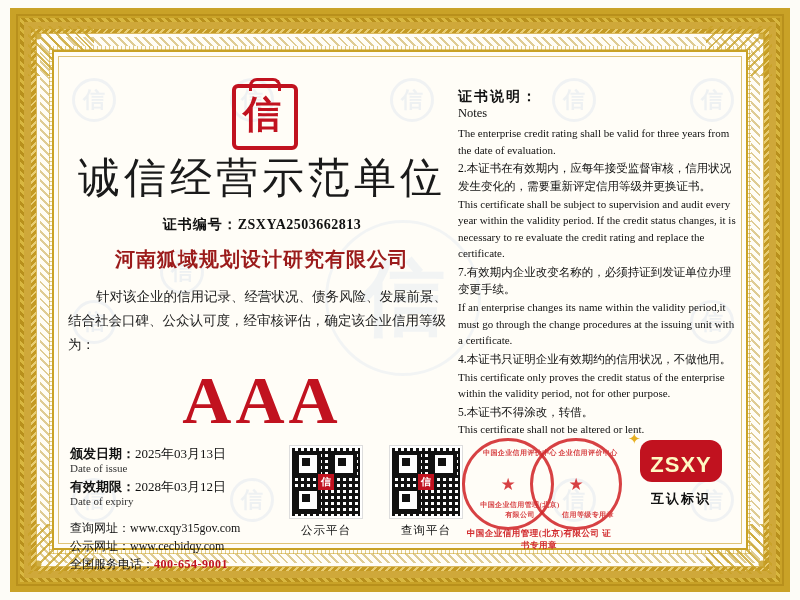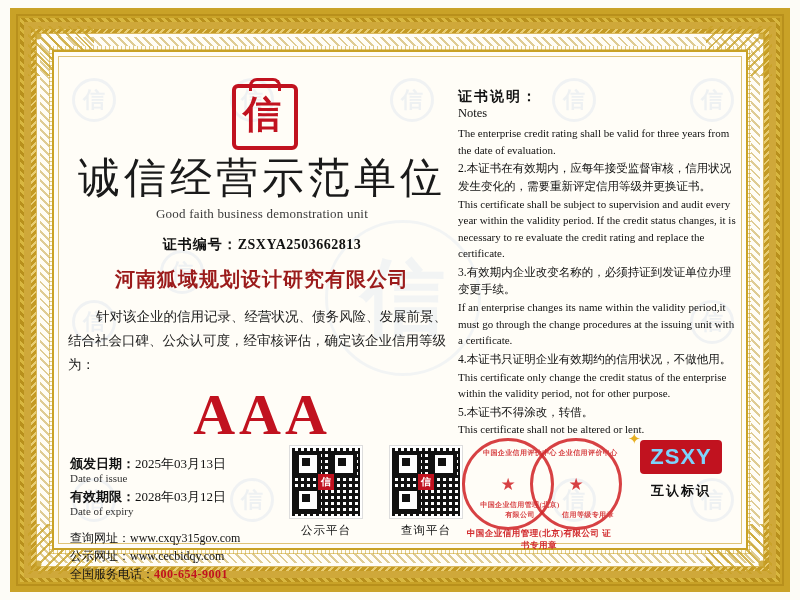"Good faith business demonstration unit" div.title-en { html: <div>Good faith business demonstration unit</div> -> none }
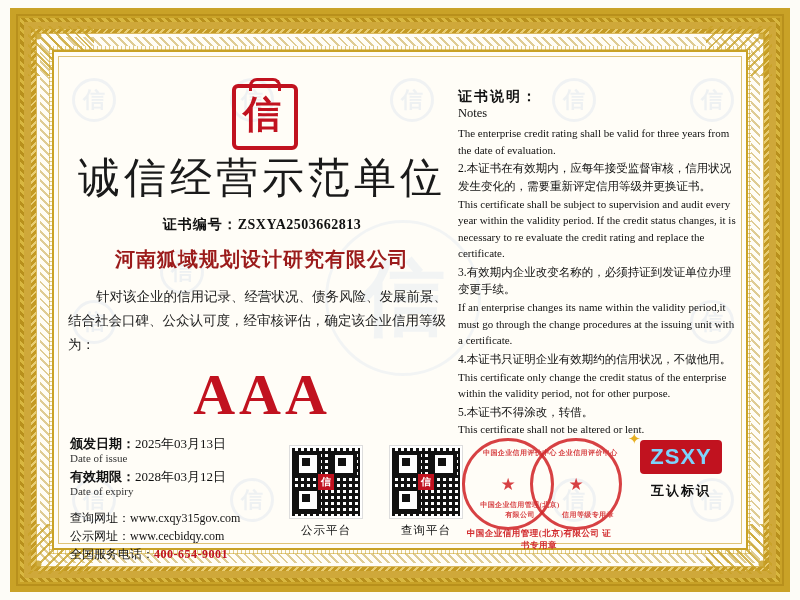"3.有效期内企业改变名称的，必须持证到发证单位办理变更手续。" div.note-cn { text: 3 -> 7 }
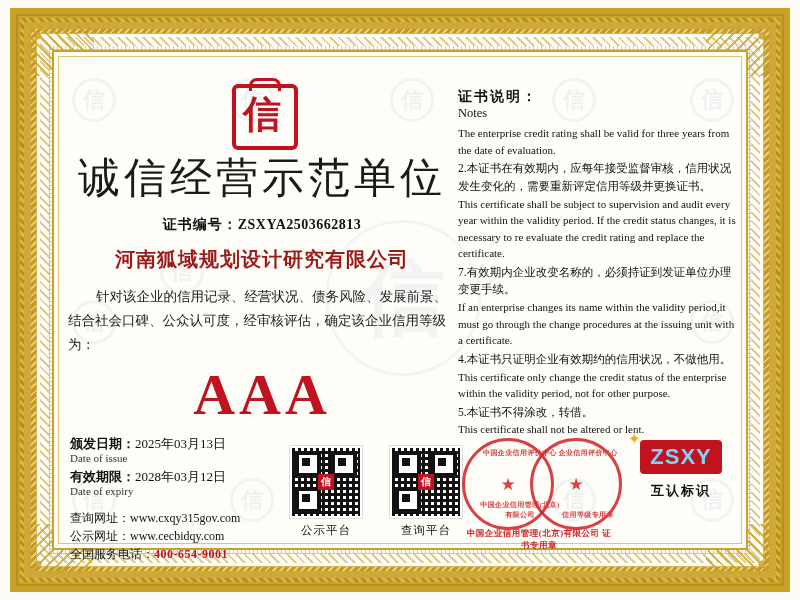"AAA" .grade { font-size: 58px -> 68px }
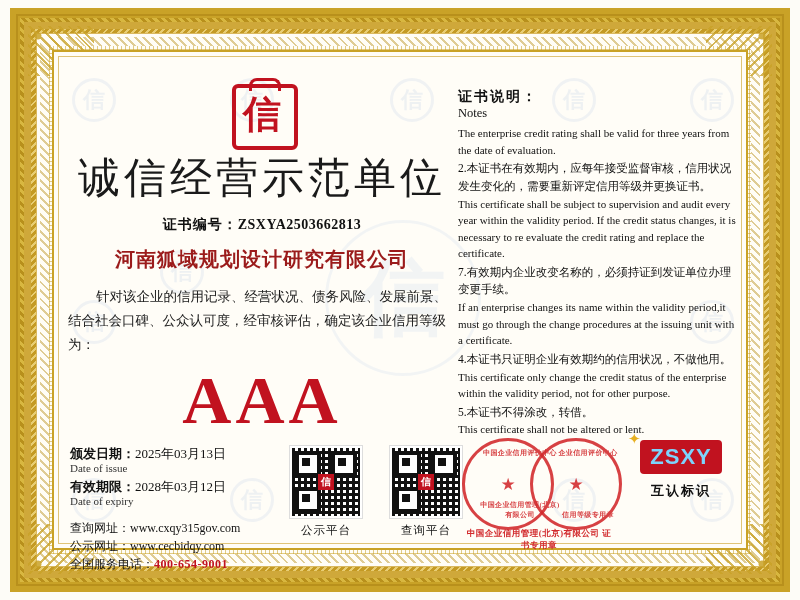"This certificate only change the" div.note-en { text: change -> proves }
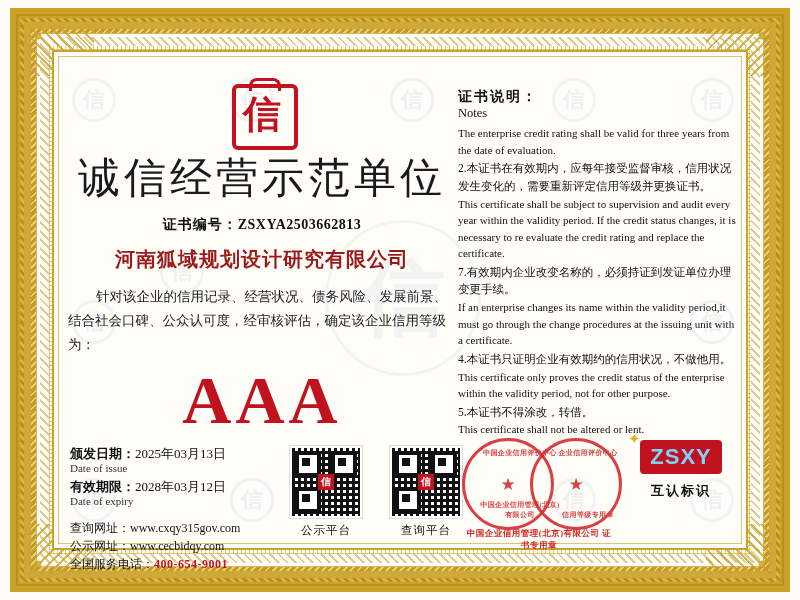"ZSXY" .zsxy-badge { border-radius: 4px -> 12px; color: #7dd3fc -> #fef9c3; padding: 4px 10px 4px 10px -> 12px 10px 4px 10px }
